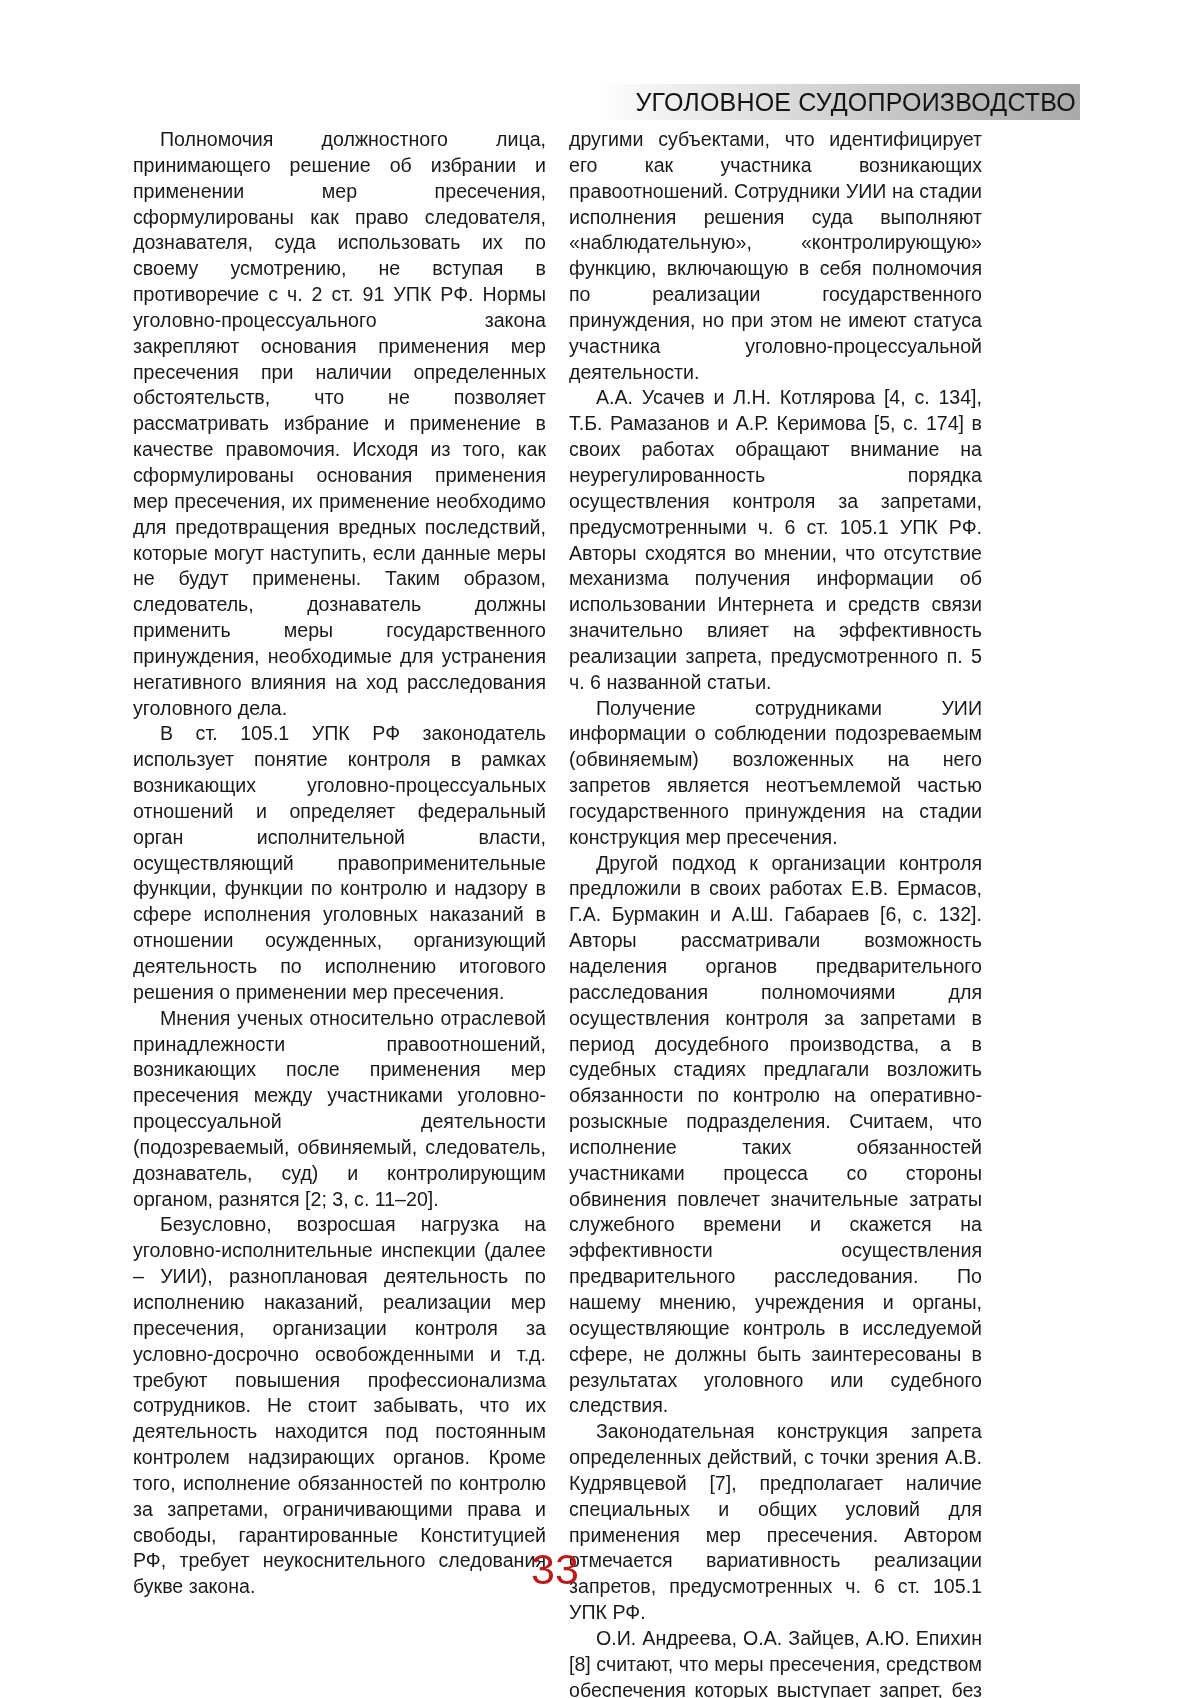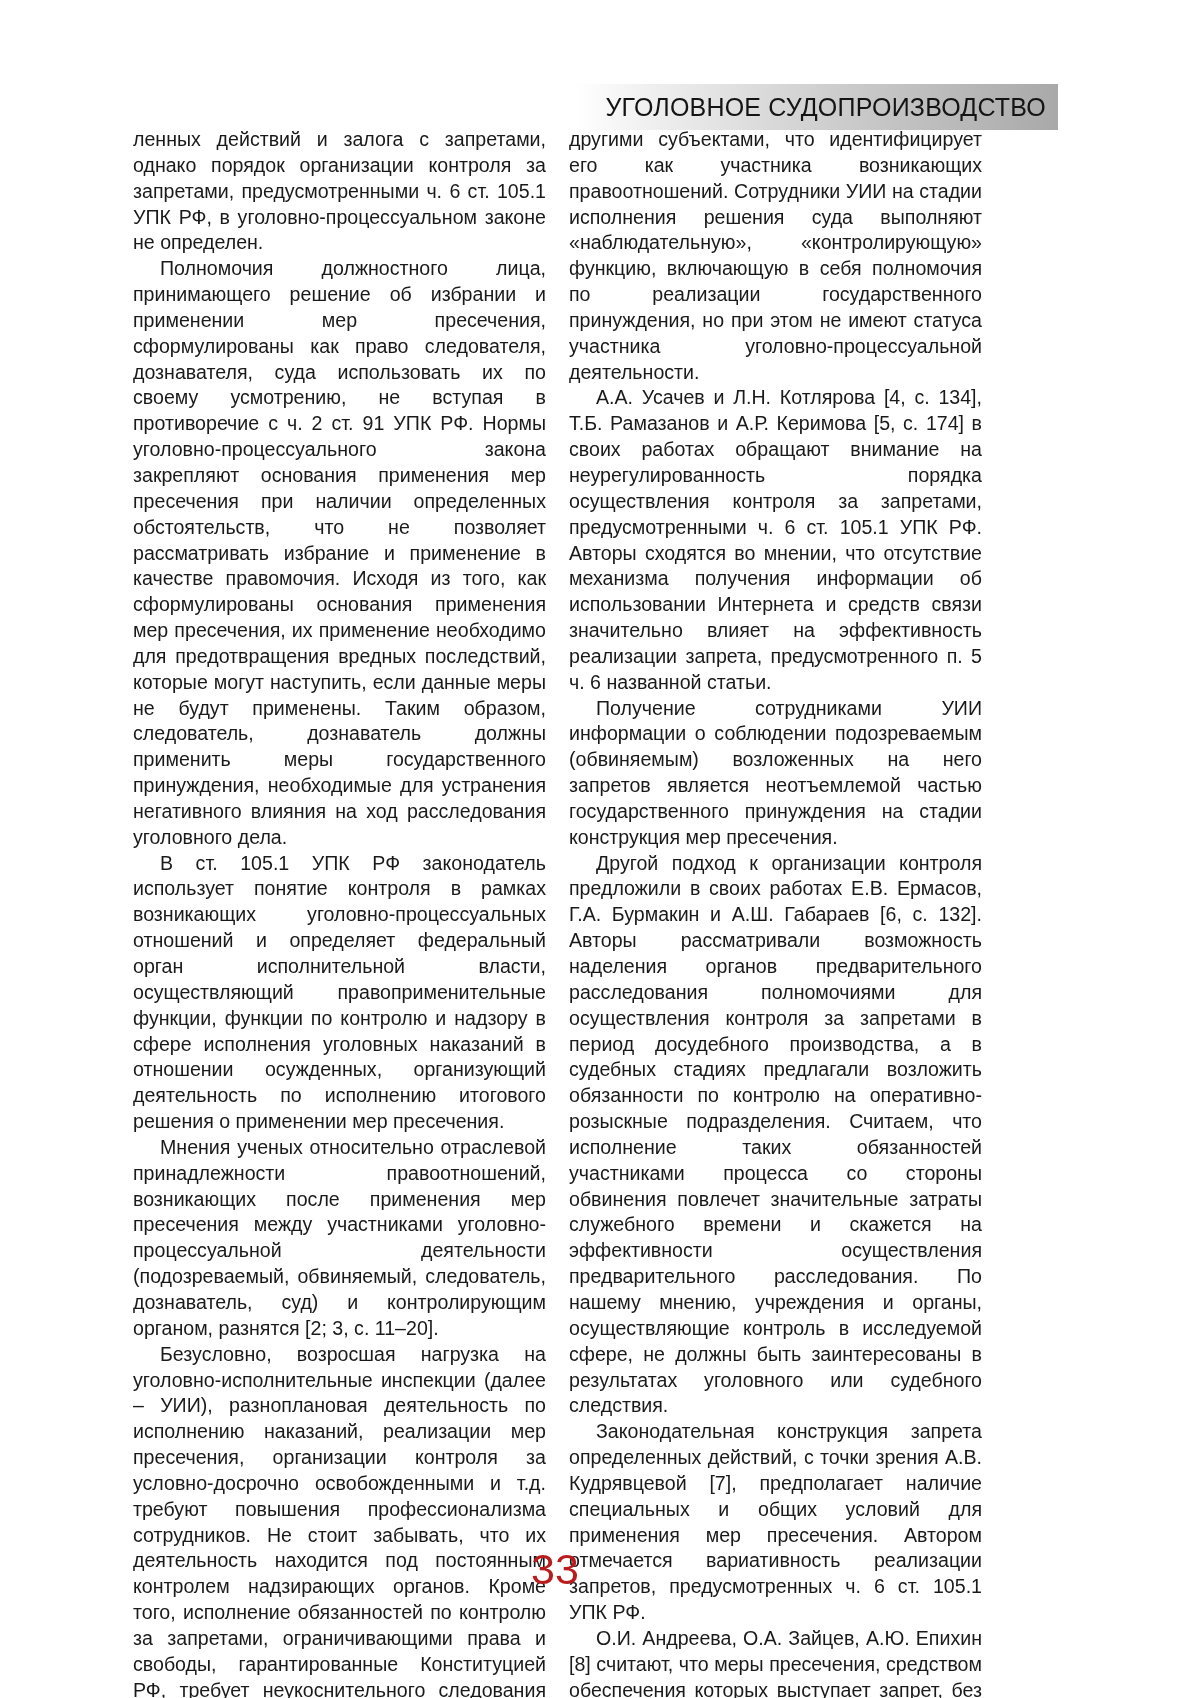"УГОЛОВНОЕ СУДОПРОИЗВОДСТВО" .header-bar { height: 46px -> 36px; left: 575px -> 597px; padding-right: 12px -> 4px }
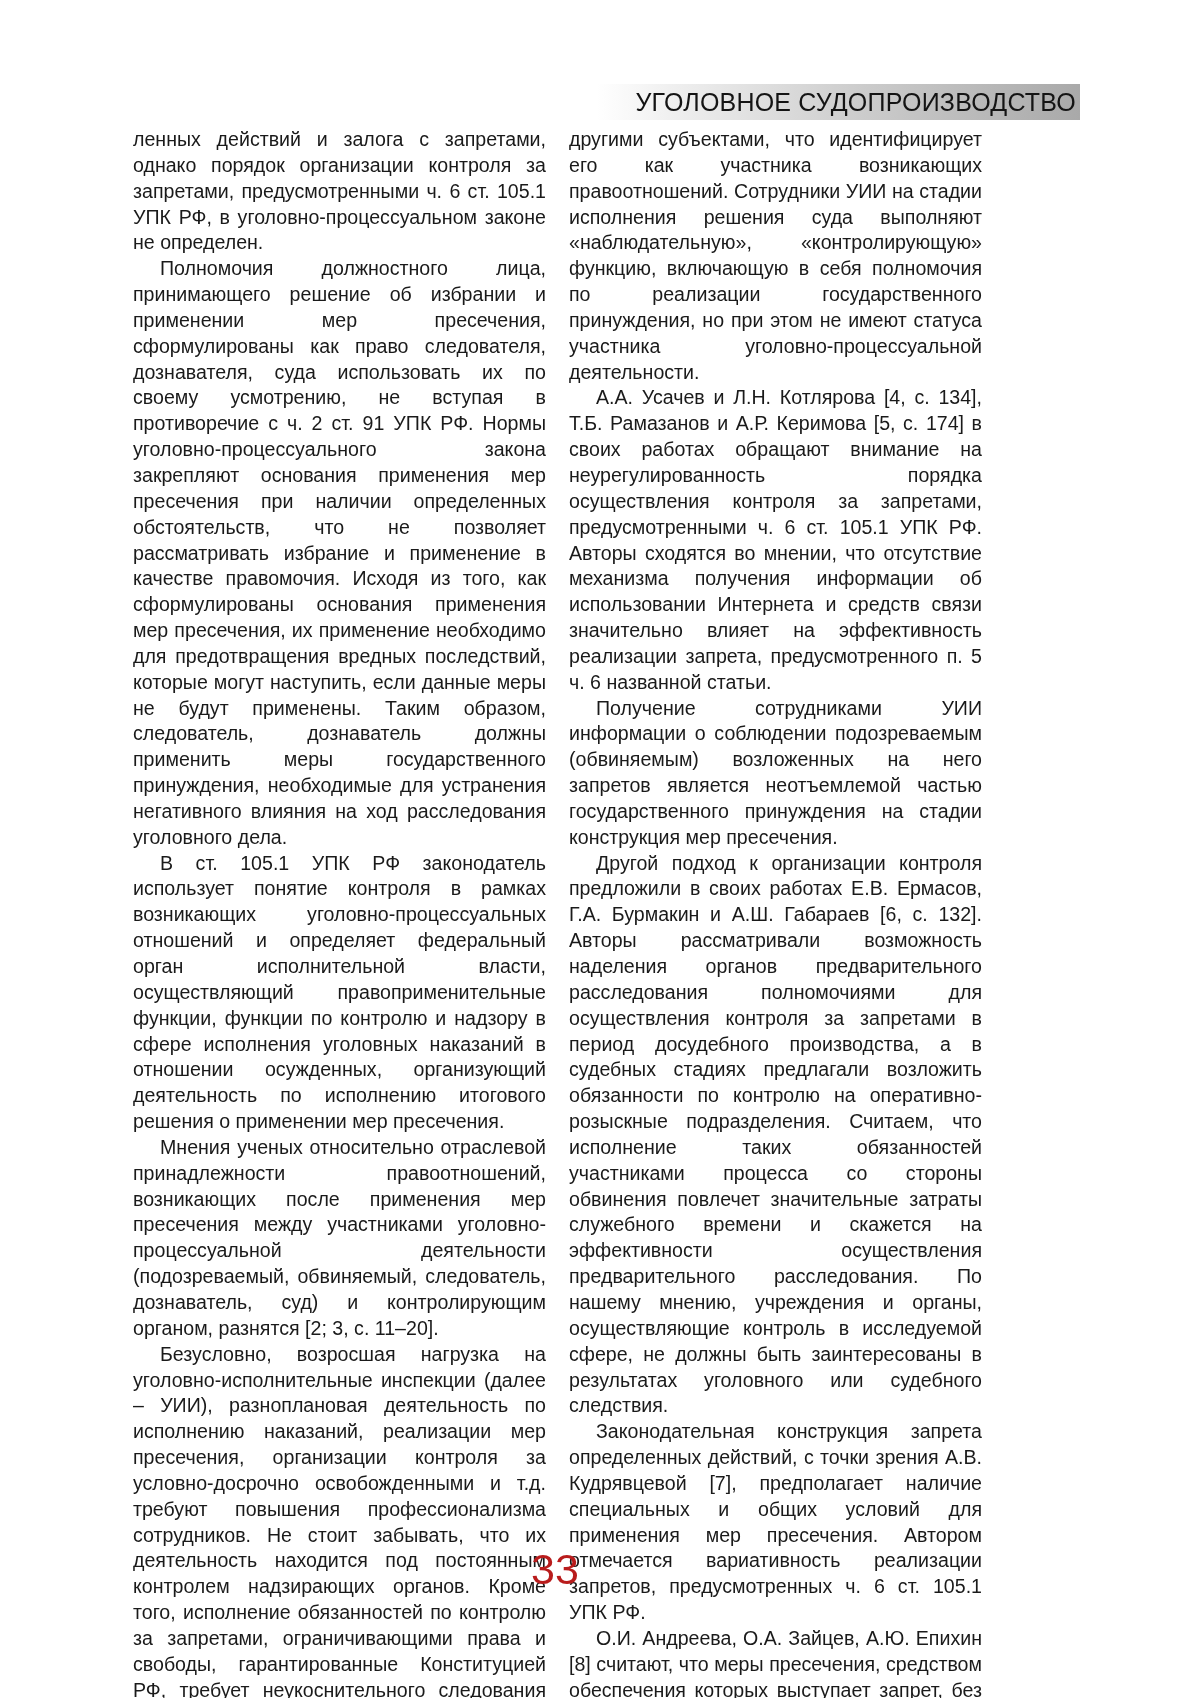"ленных действий и залога с" p.cont { html: <p>ленных действий и залога с запретами, однако порядок организации контроля за запретами, предусмотренными ч. 6 ст. 105.1 УПК РФ, в уголовно-процессуальном законе не определен.</p> -> none }
